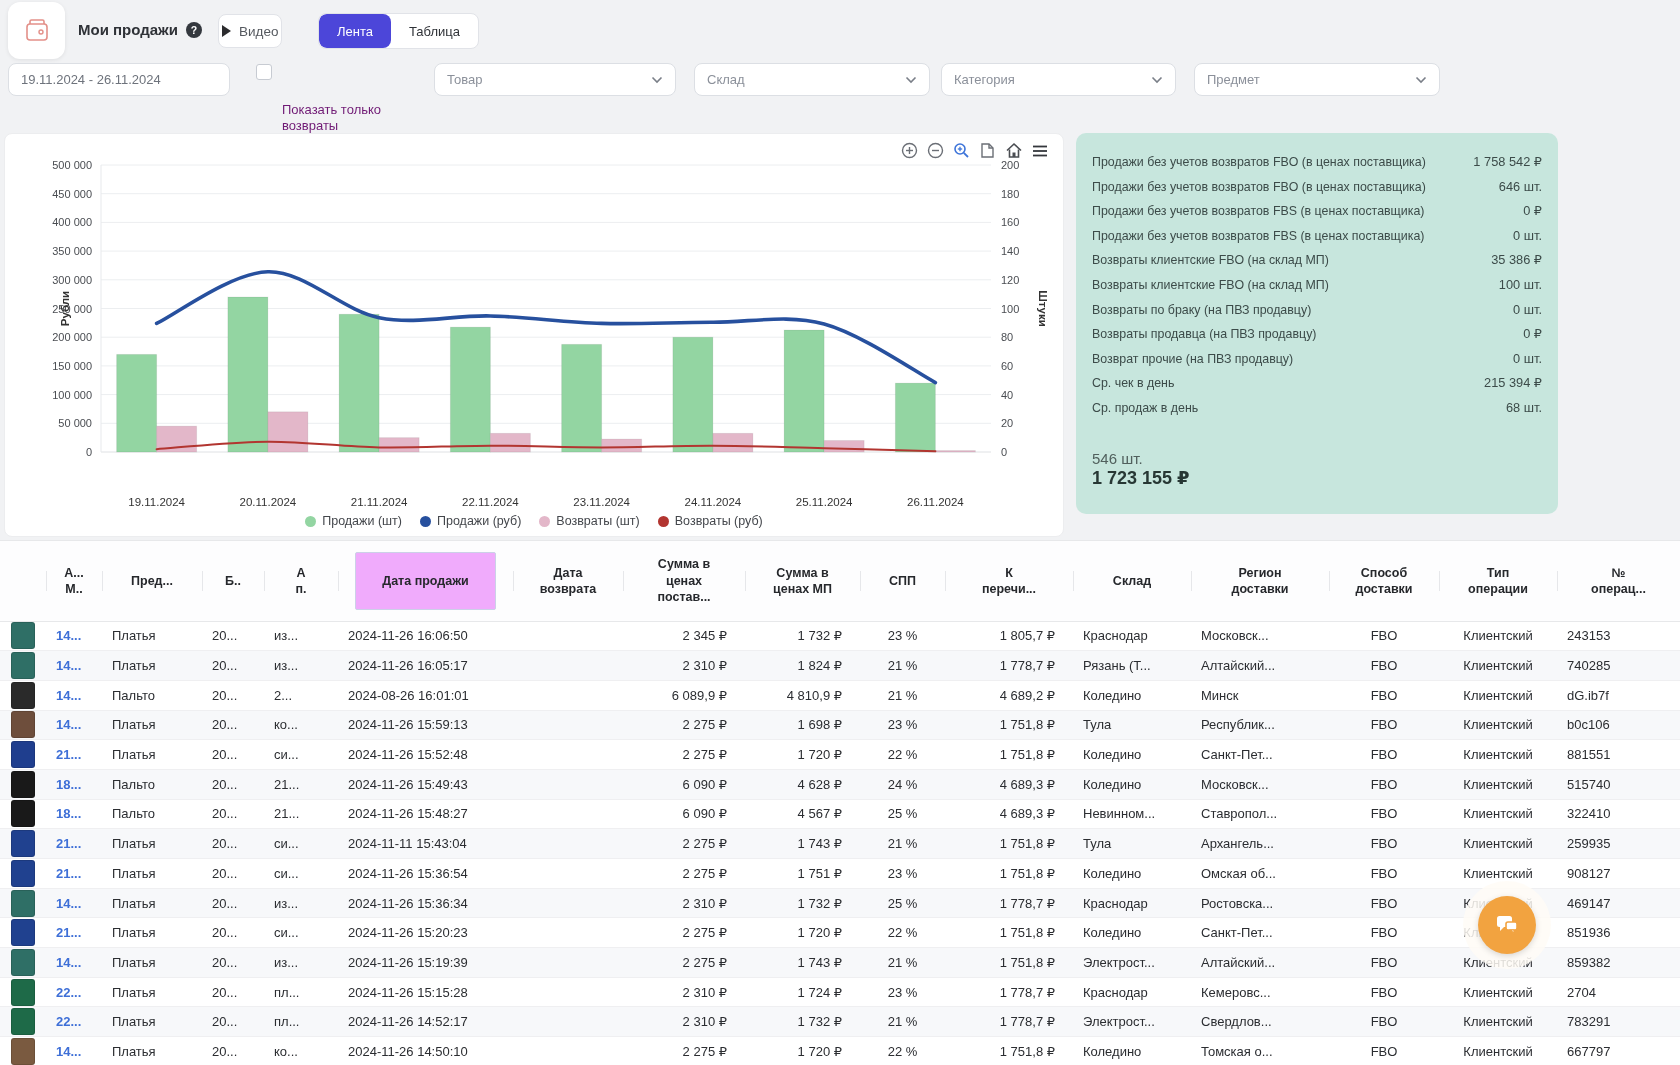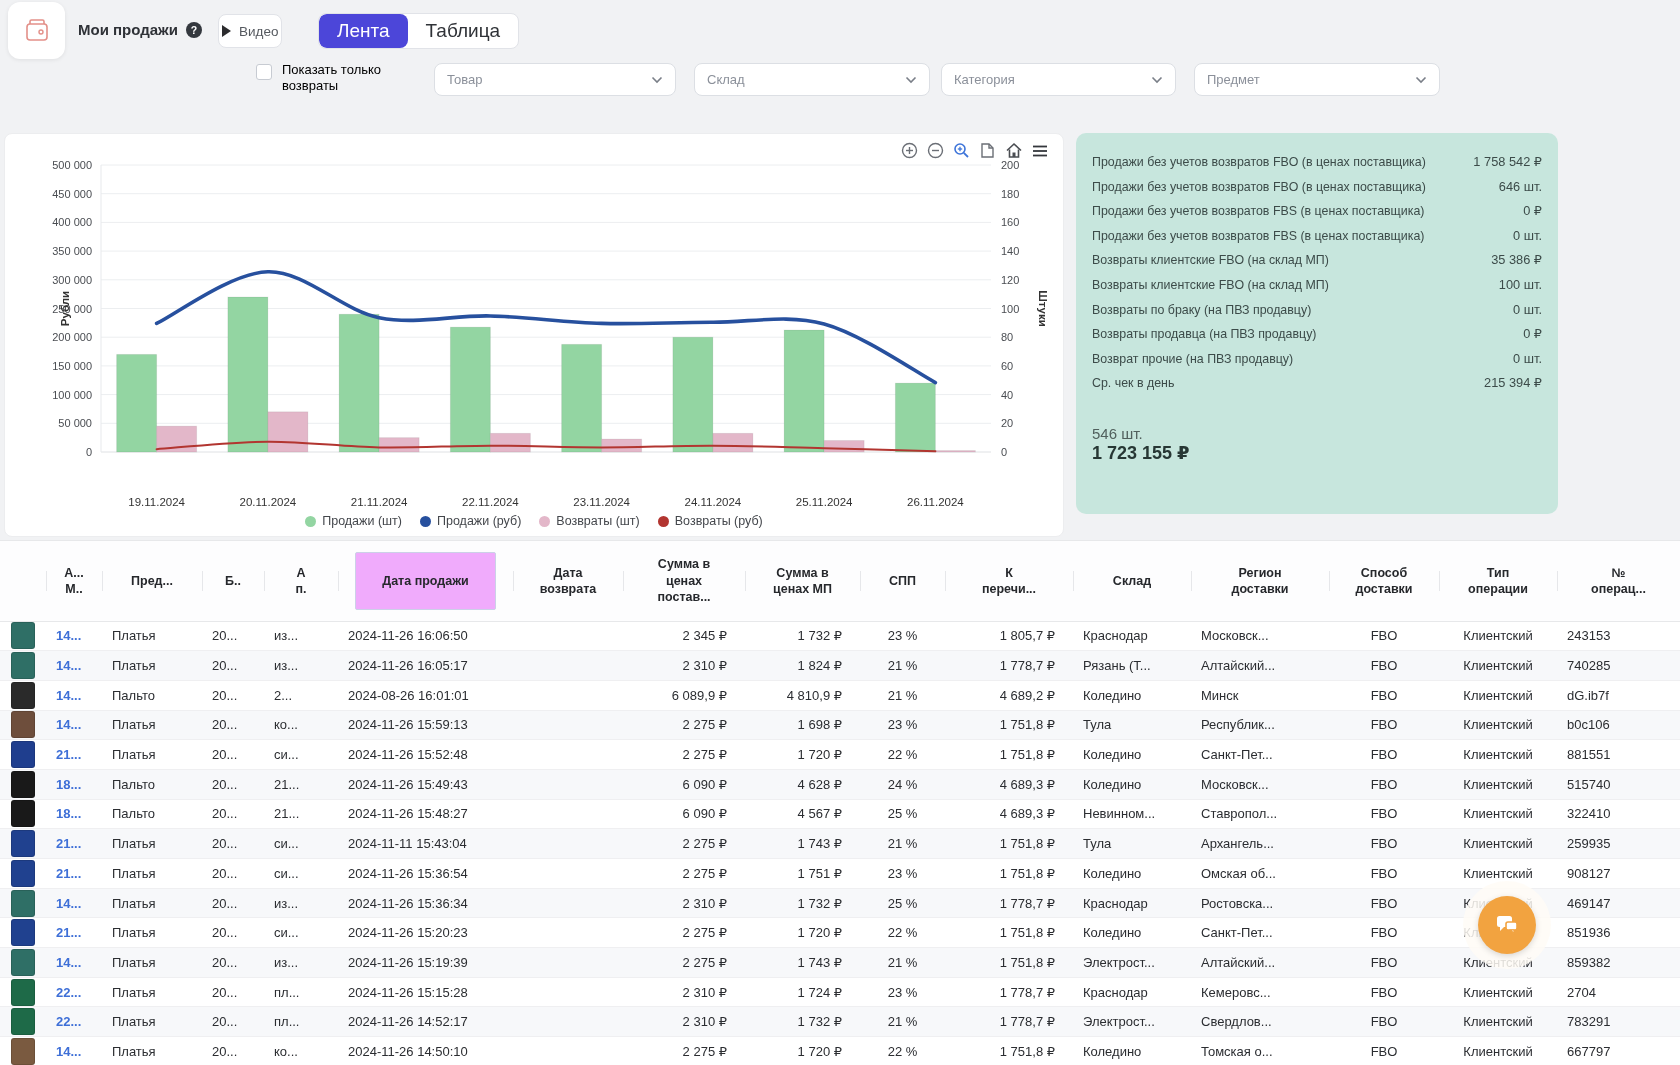"Лента" .seg { font-size: 19px -> 13px }
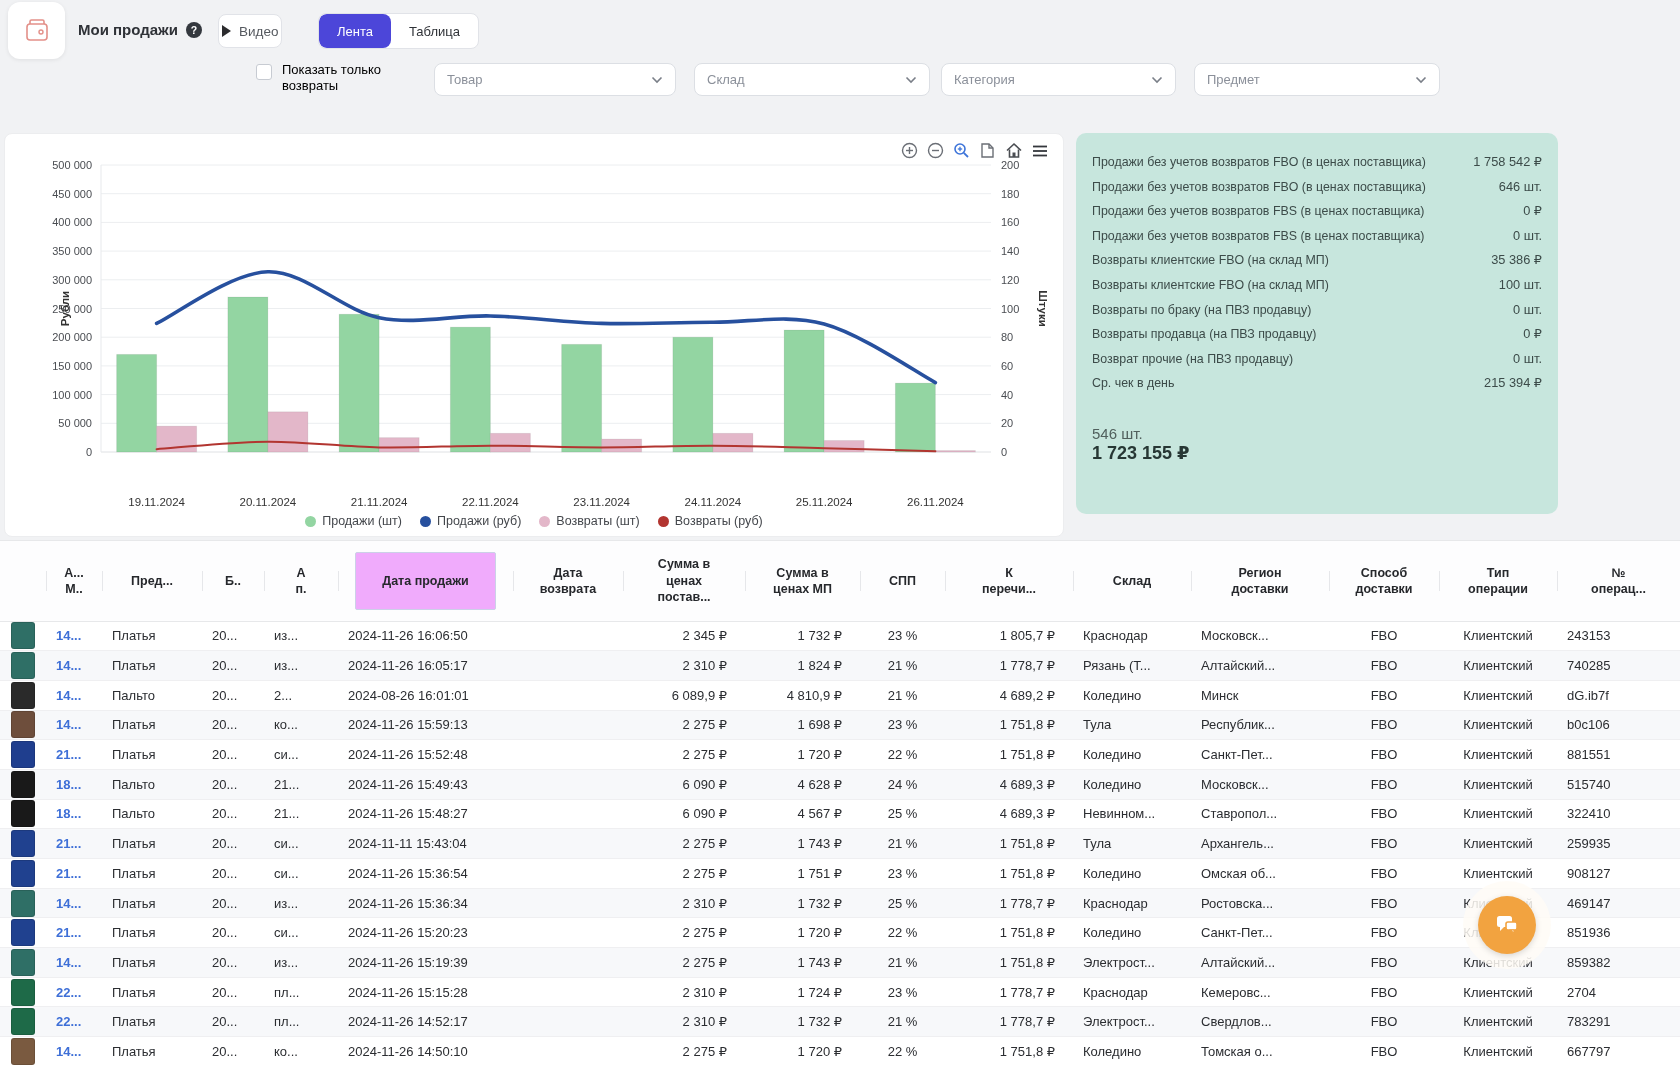"19.11.2024 - 26.11.2024" div.date-input { html: none -> <div> <span>19.11.2024 - 26.11.2024</span> </div> }
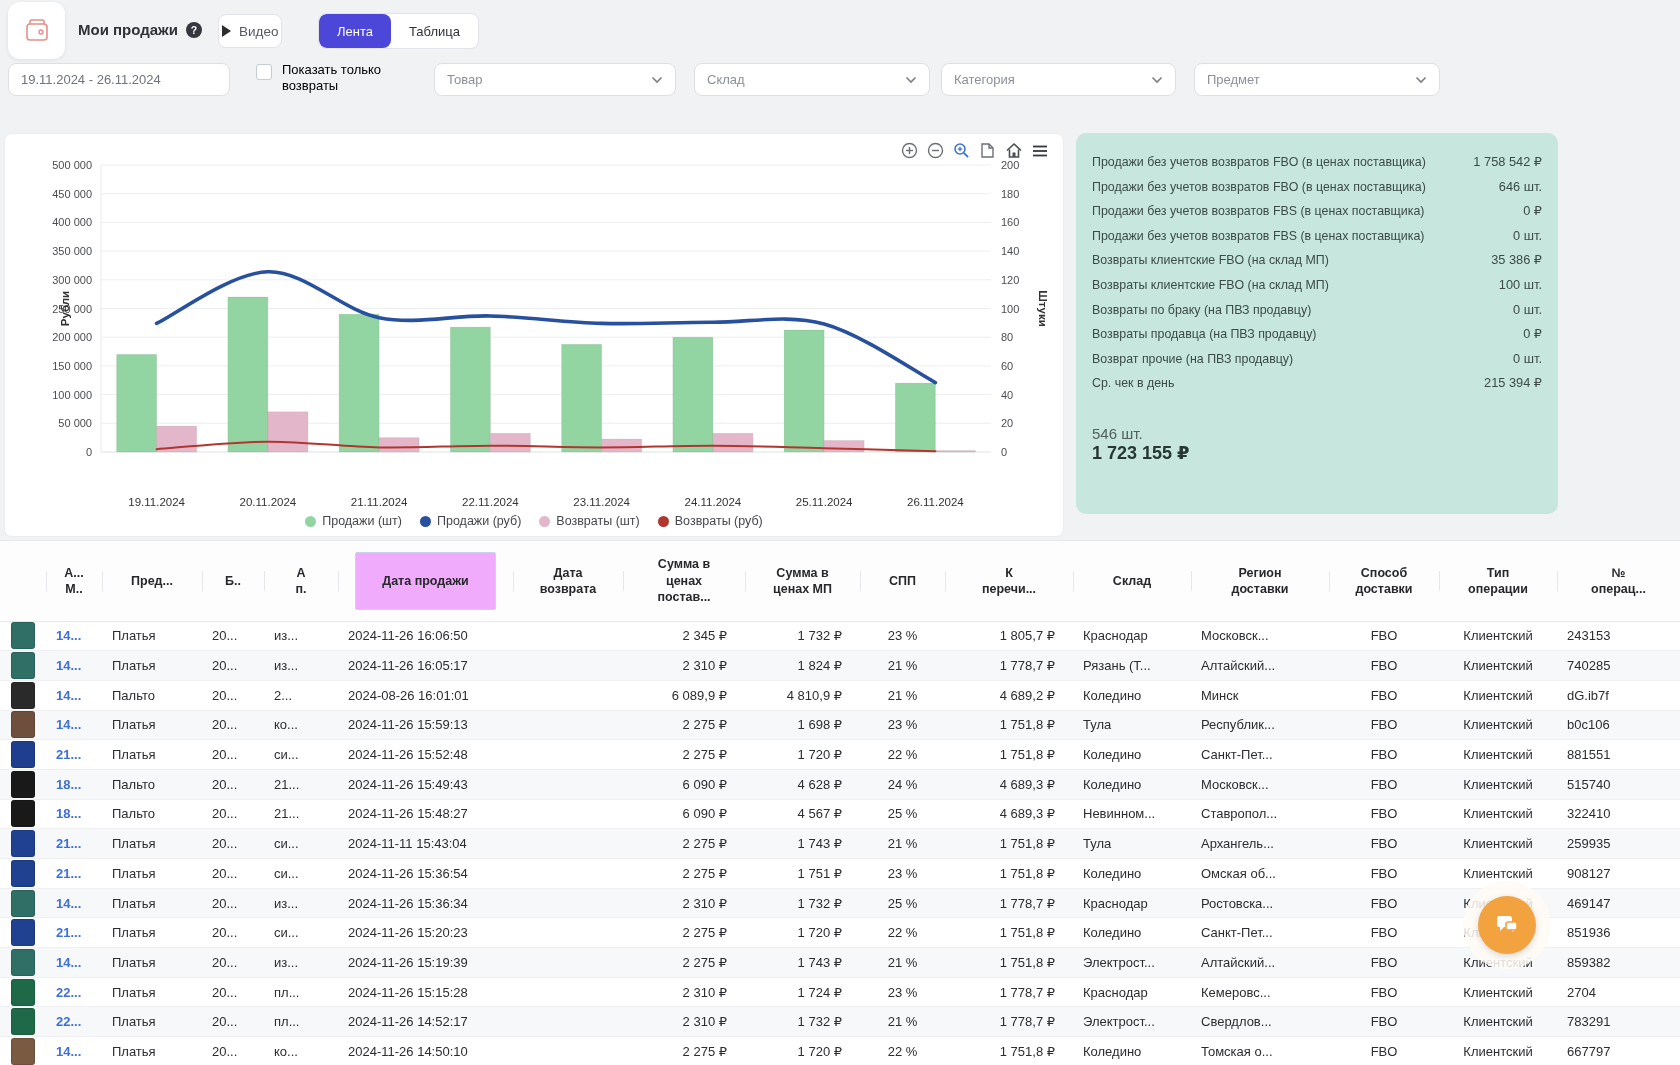"Показать только возвраты" .chk-label { color: #000000 -> #701a75; margin-top: none -> 40px }
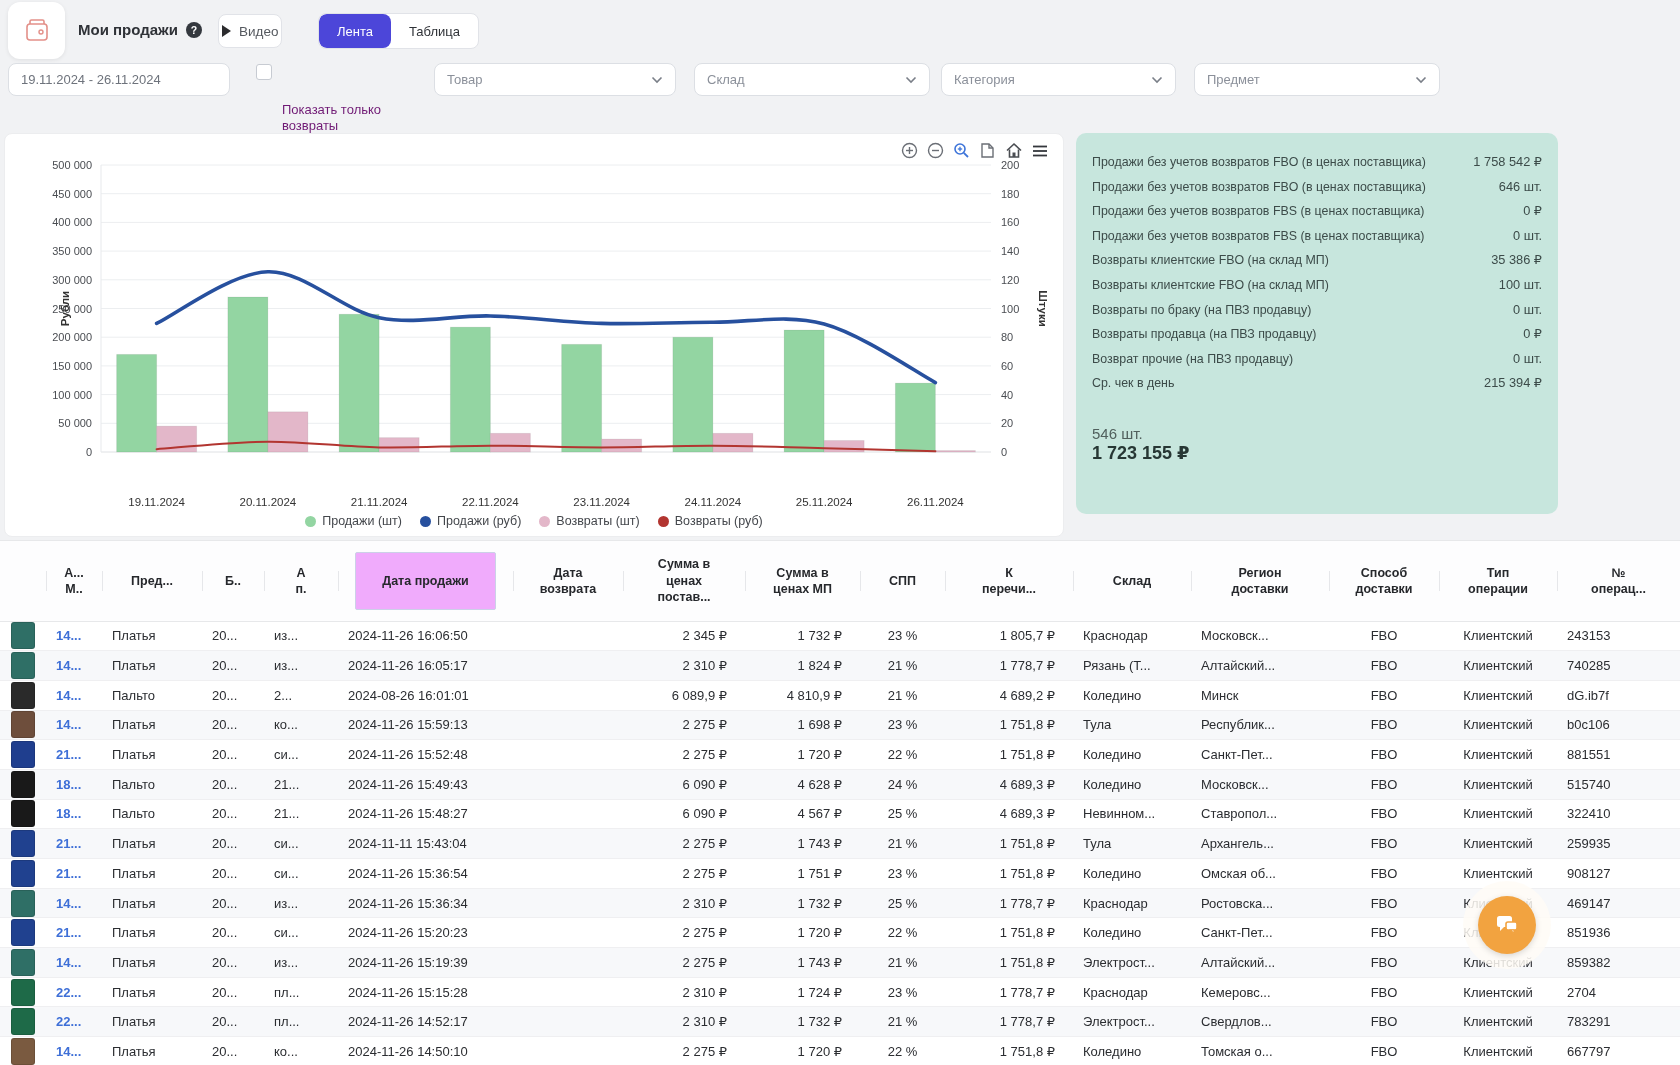"Ср. продаж в день" div.stat-row { html: none -> <div> <span>Ср. продаж в день</span> <span>68 шт.</span> </div> }
